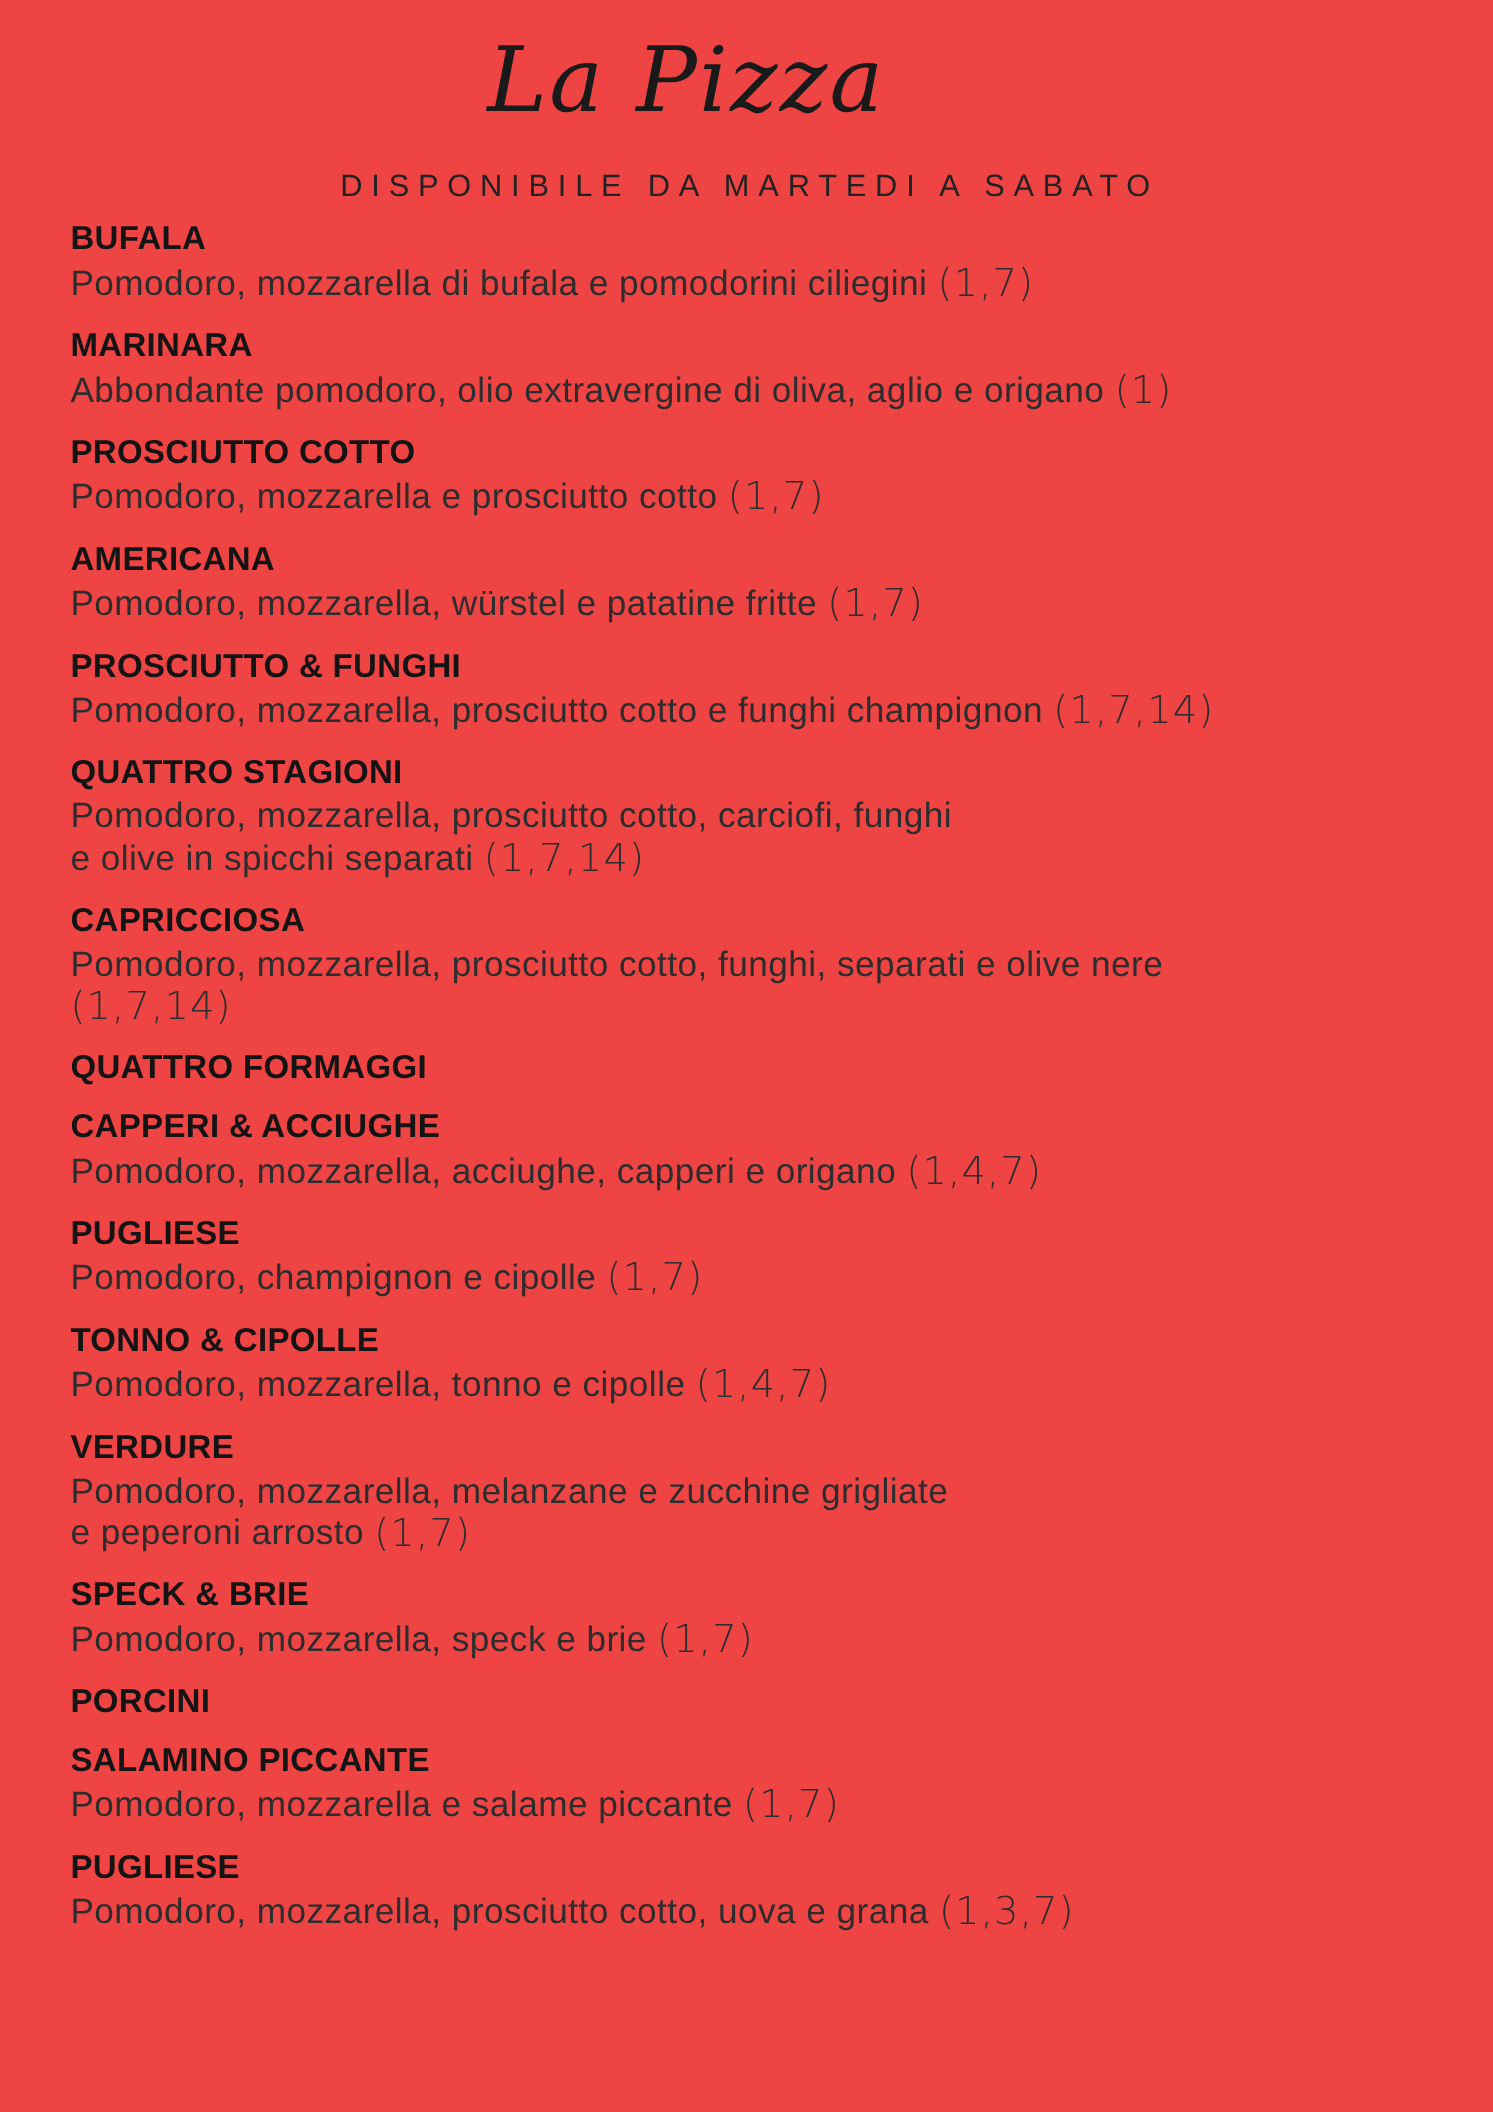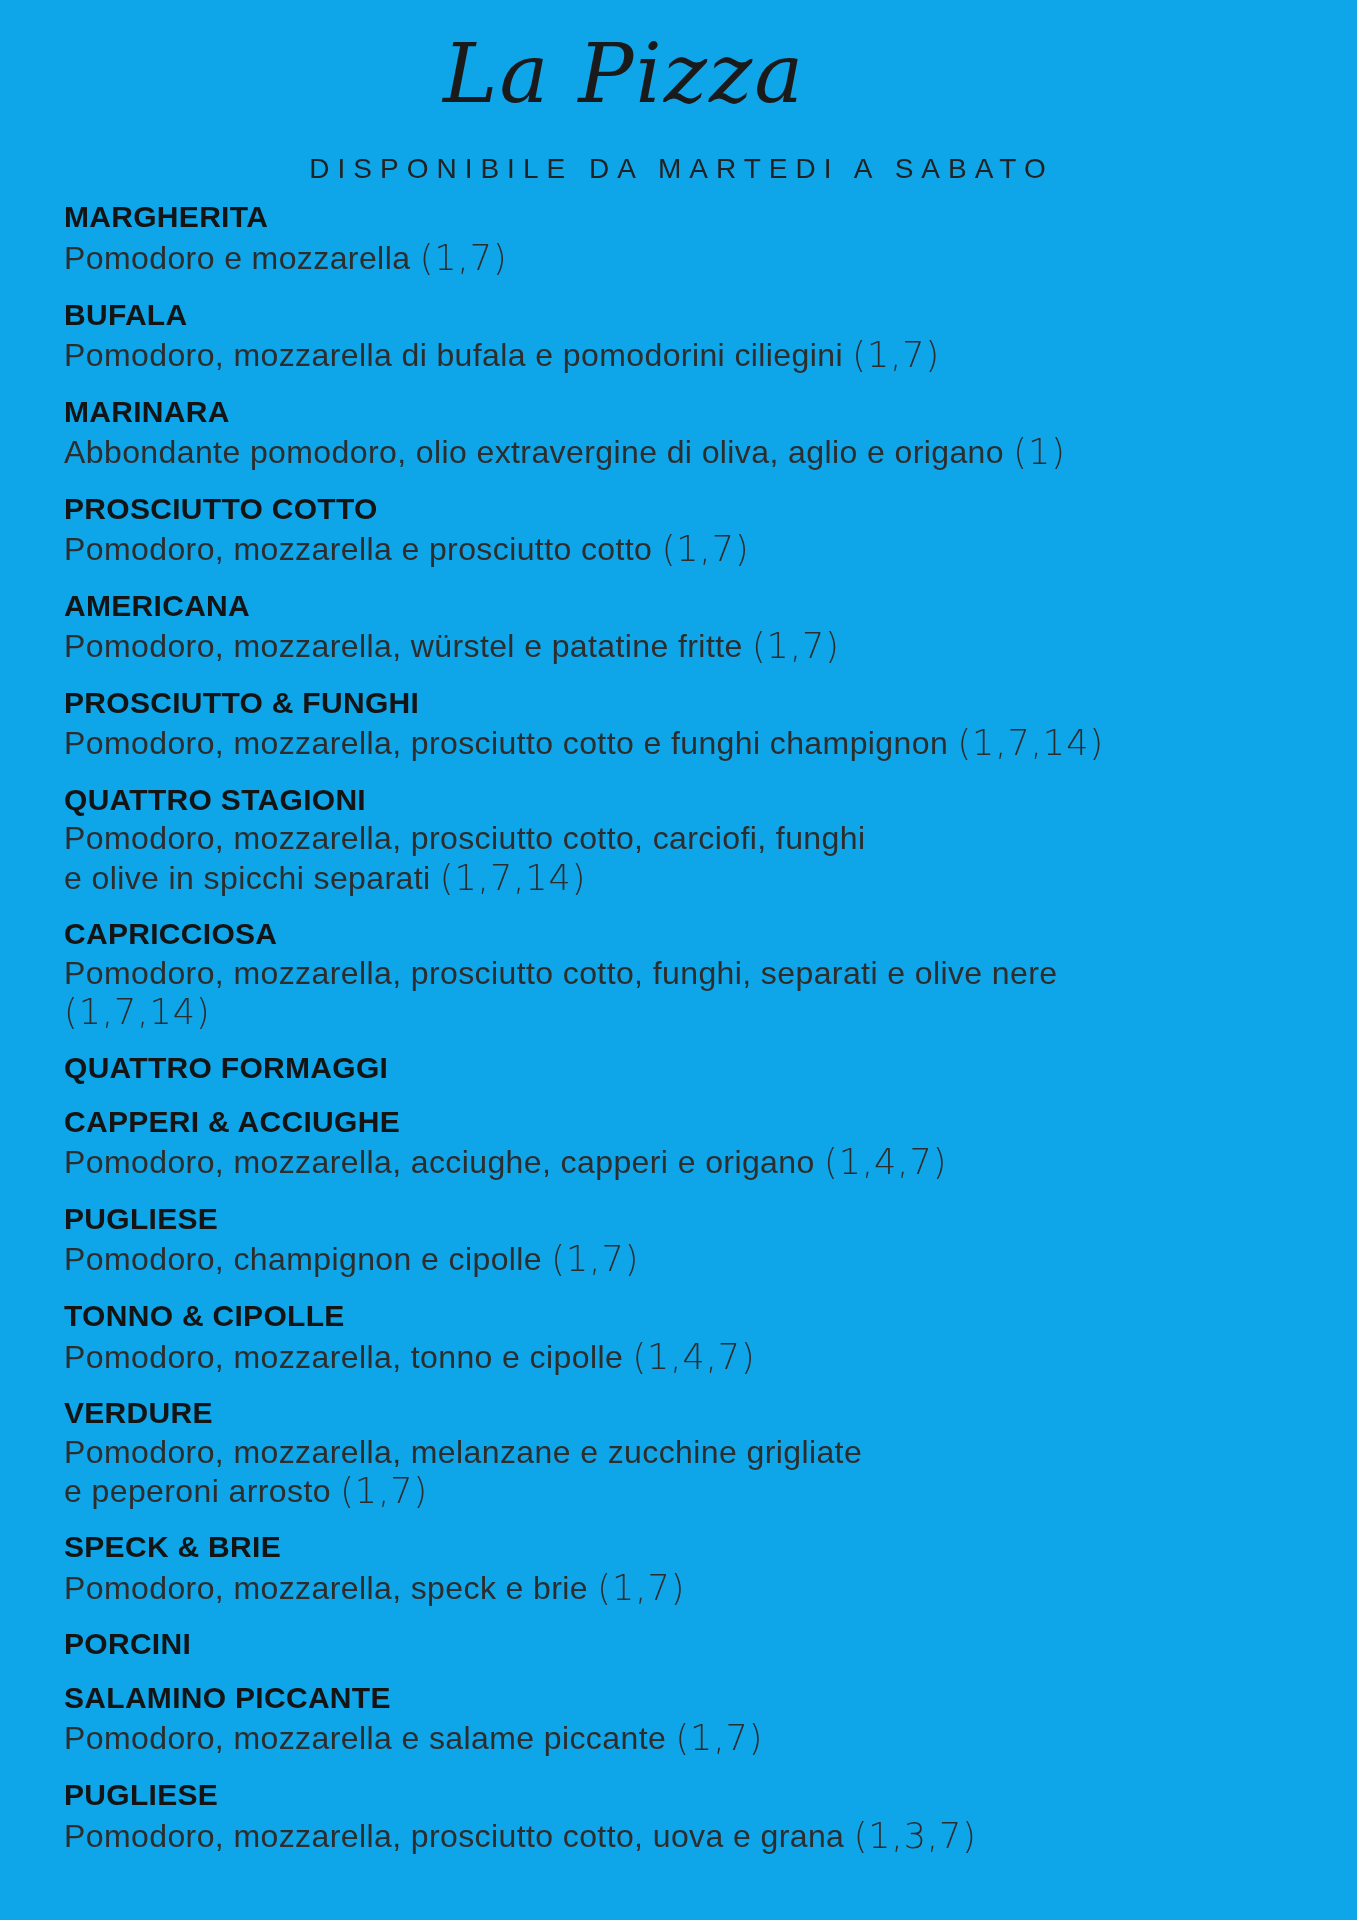"La Pizza" .page { background: #0ea5e9 -> #ef4444 }
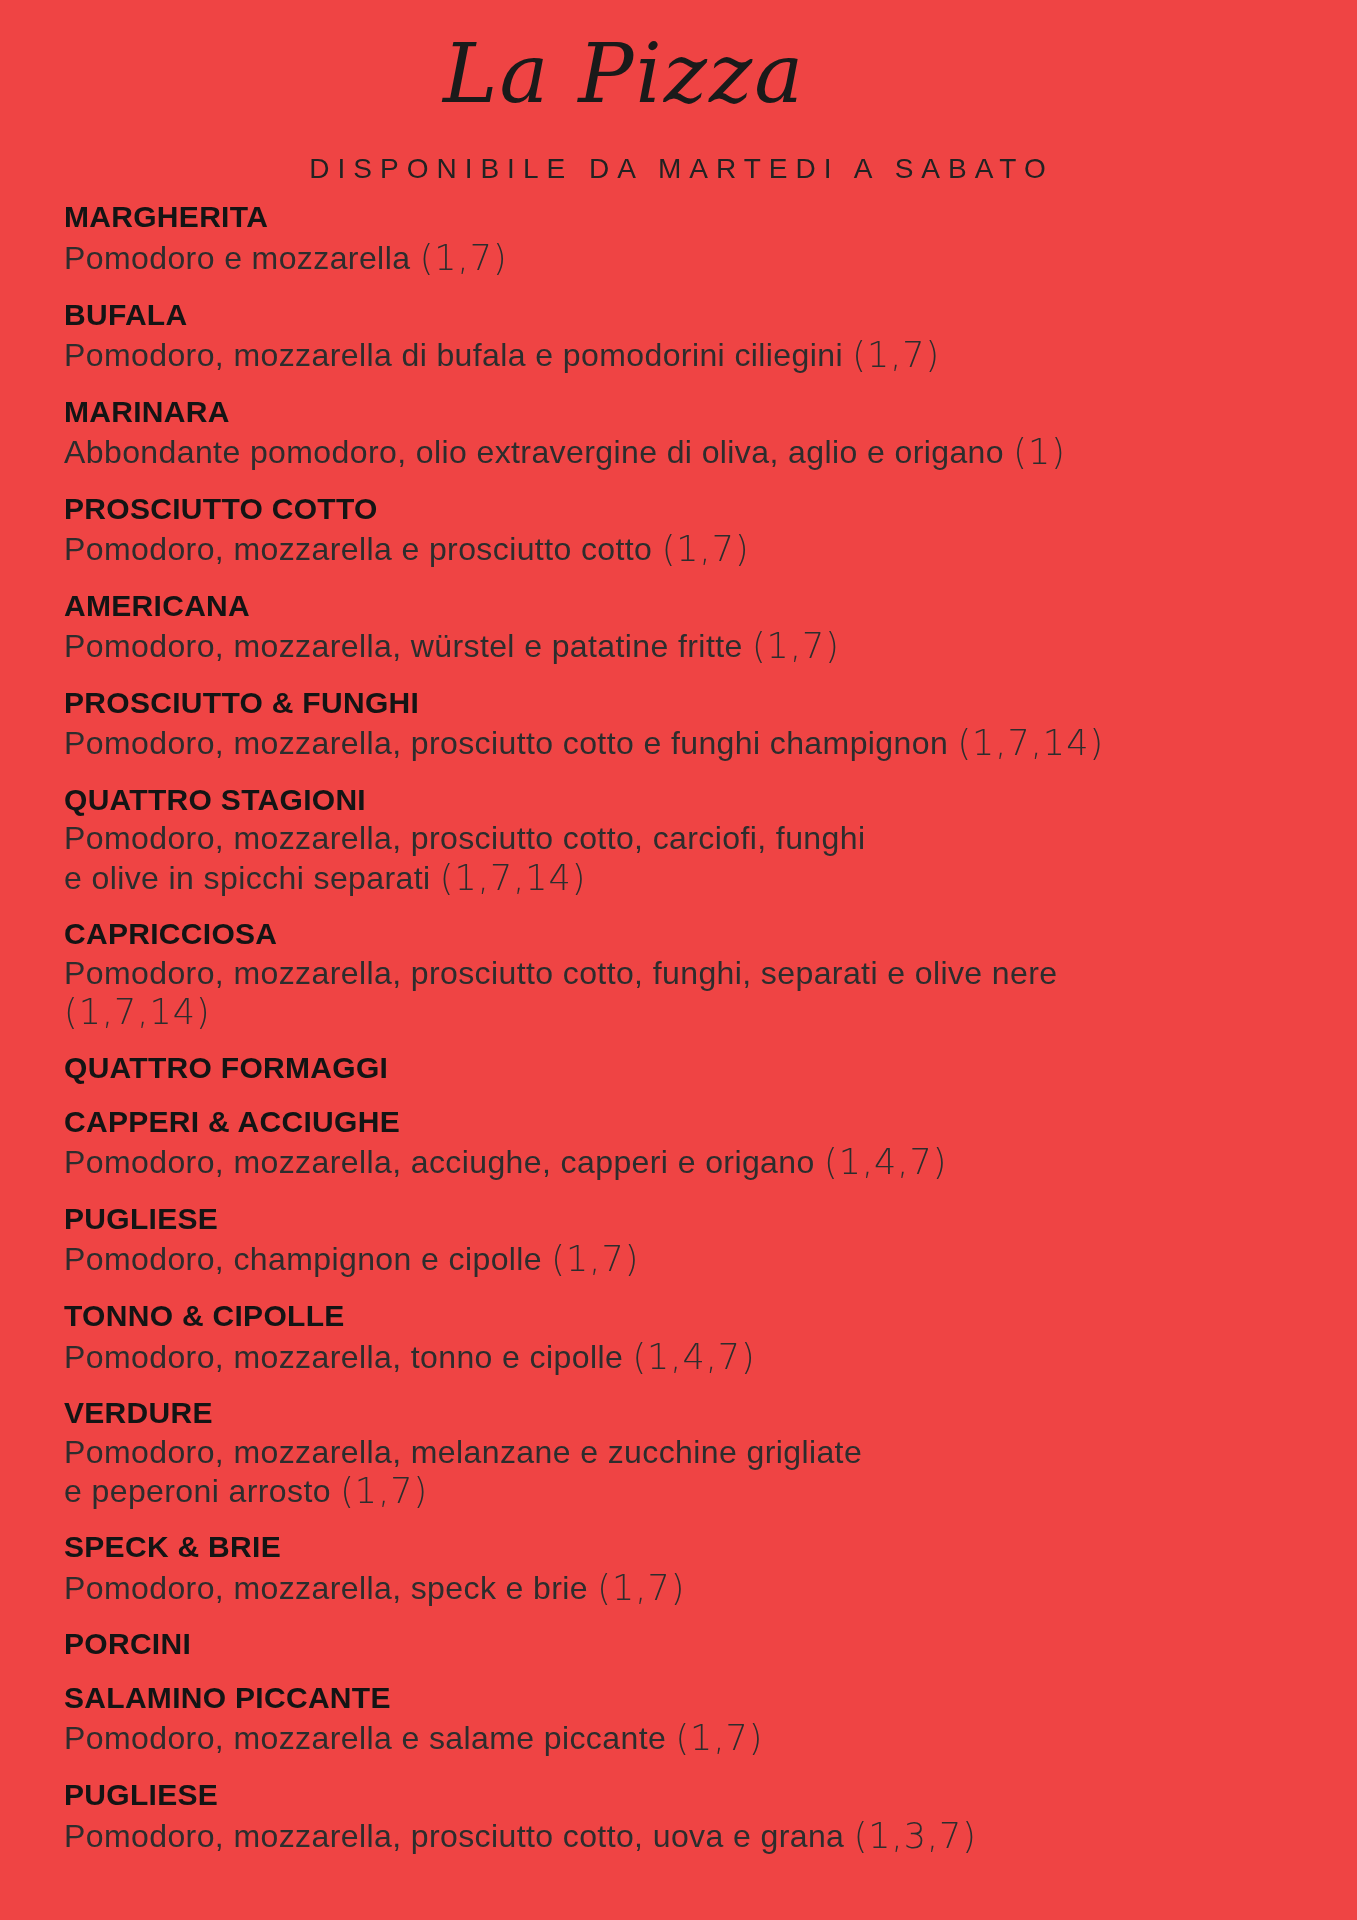"MARGHERITA" section.menu-item { html: <section> <h2>MARGHERITA</h2> <div> <div><span>Pomodoro e mozzarella</span> <span>(1,7)</span></div> </div> </section> -> none }
